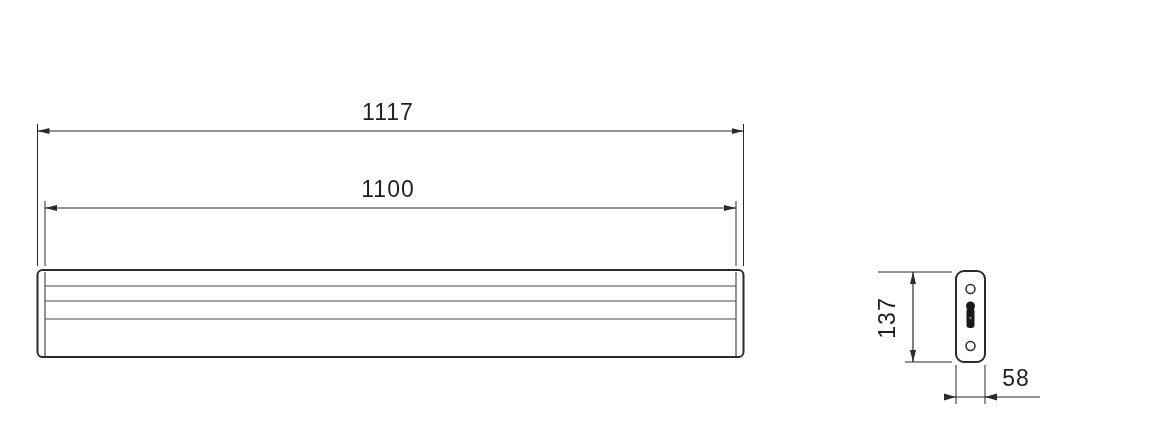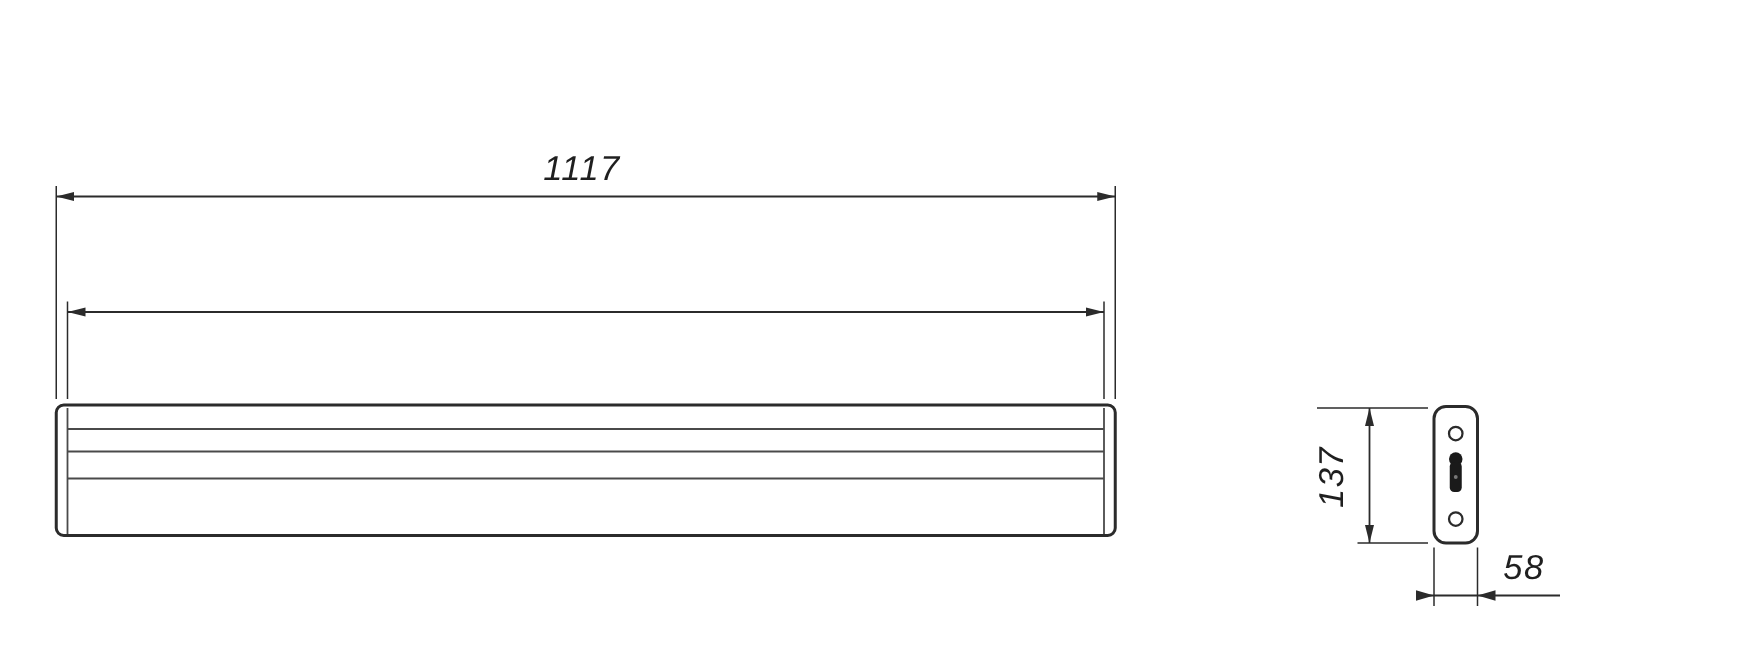"1117" .canvas { font-style: italic -> none }
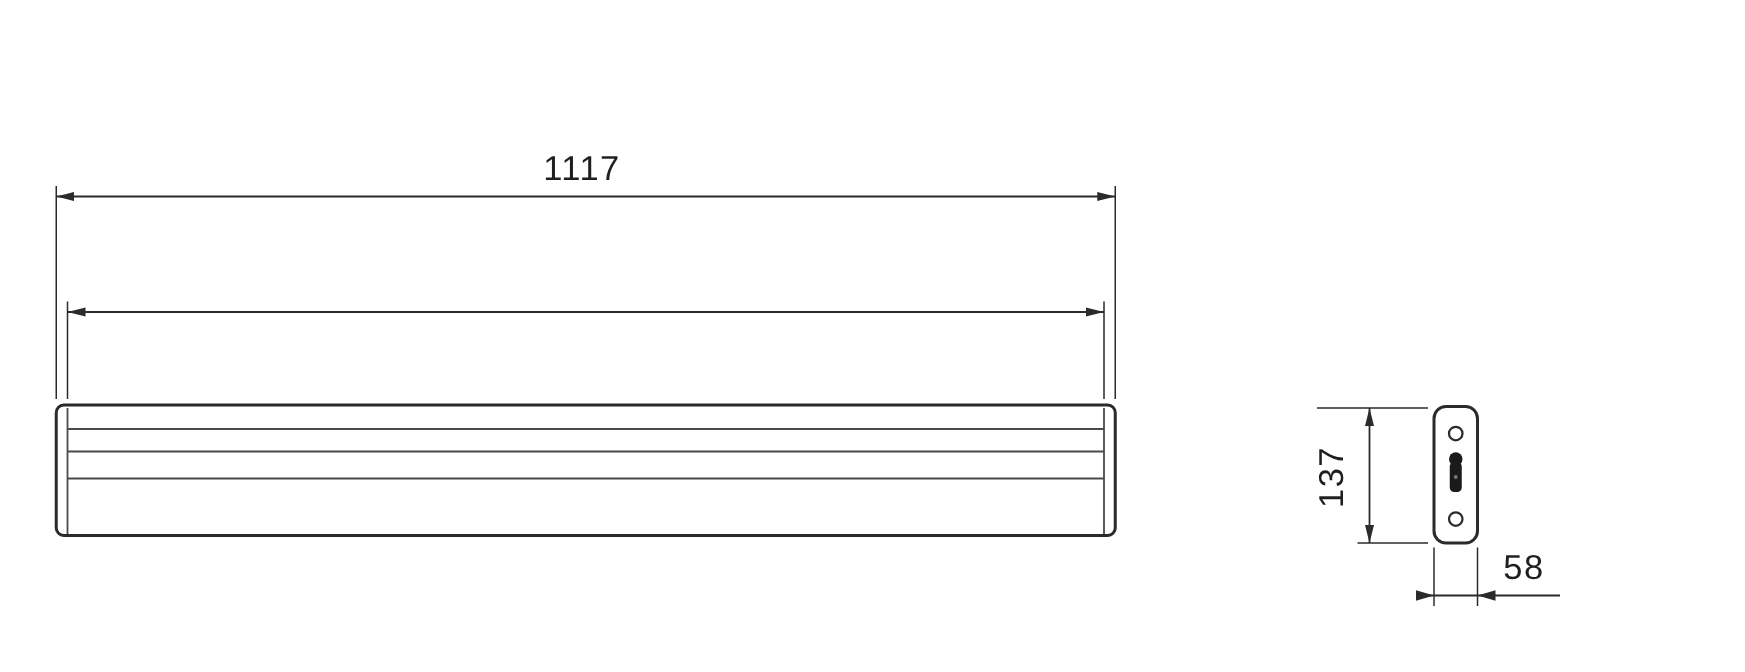"1100" div.dim-label { html: none -> <div>1100</div> }
